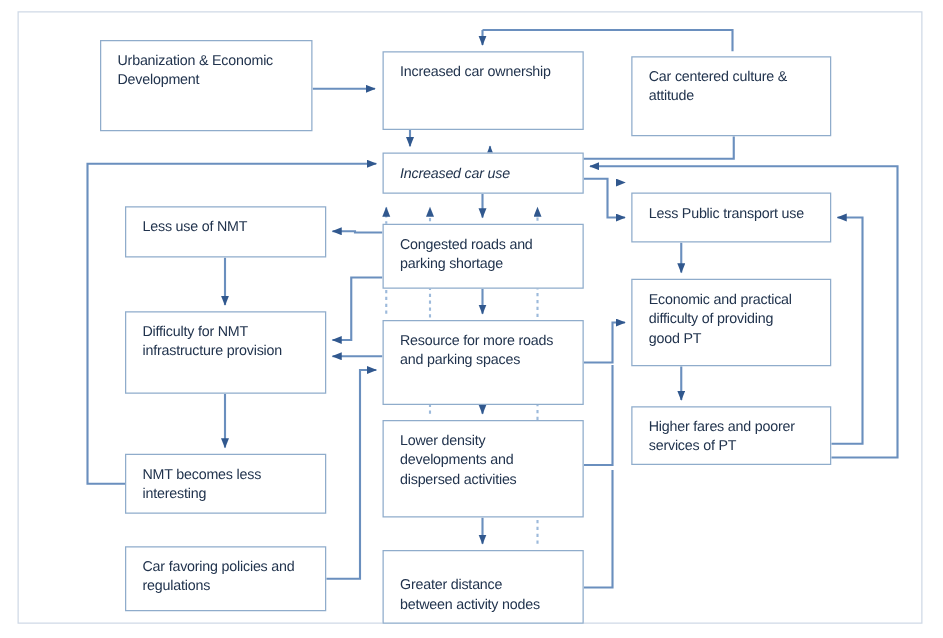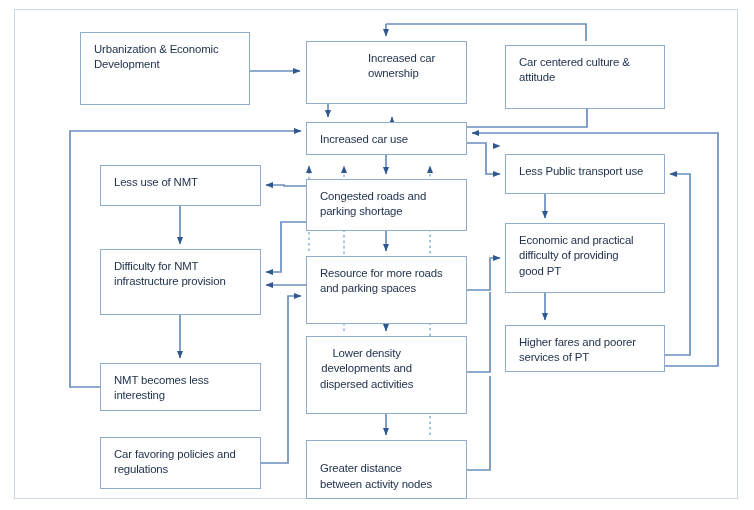"Increased car ownership" span.t { margin-left: 48px -> none }
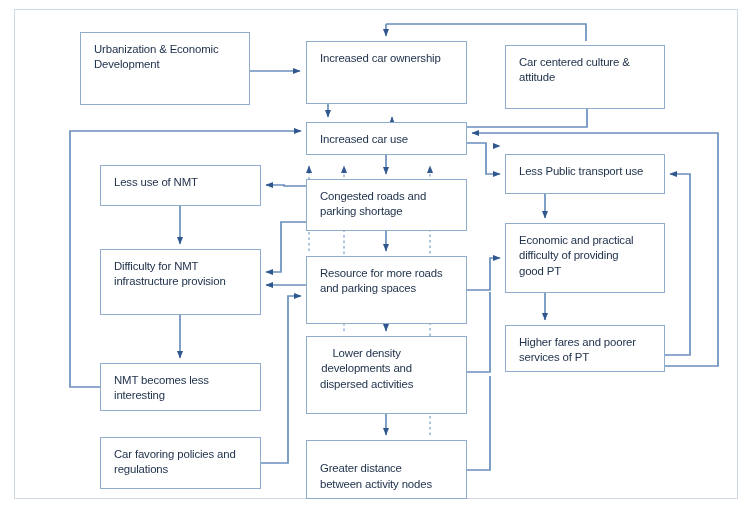"Increased car use" span.t { font-style: none -> italic }
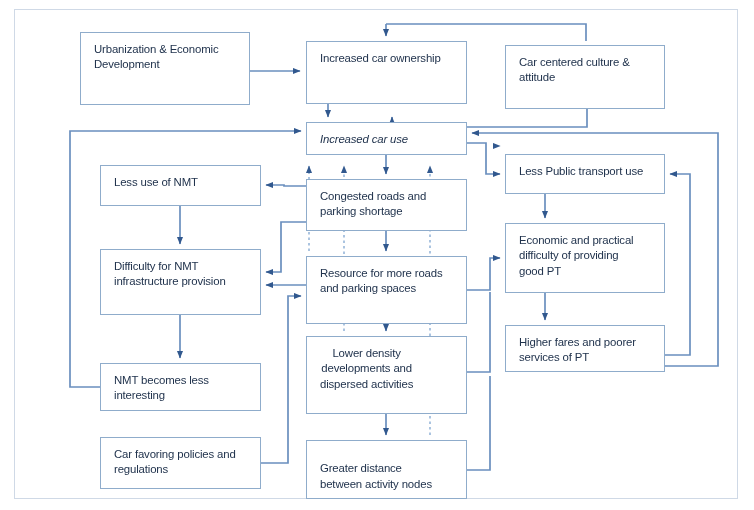"Lower density" span.t { text-align: center -> none }
